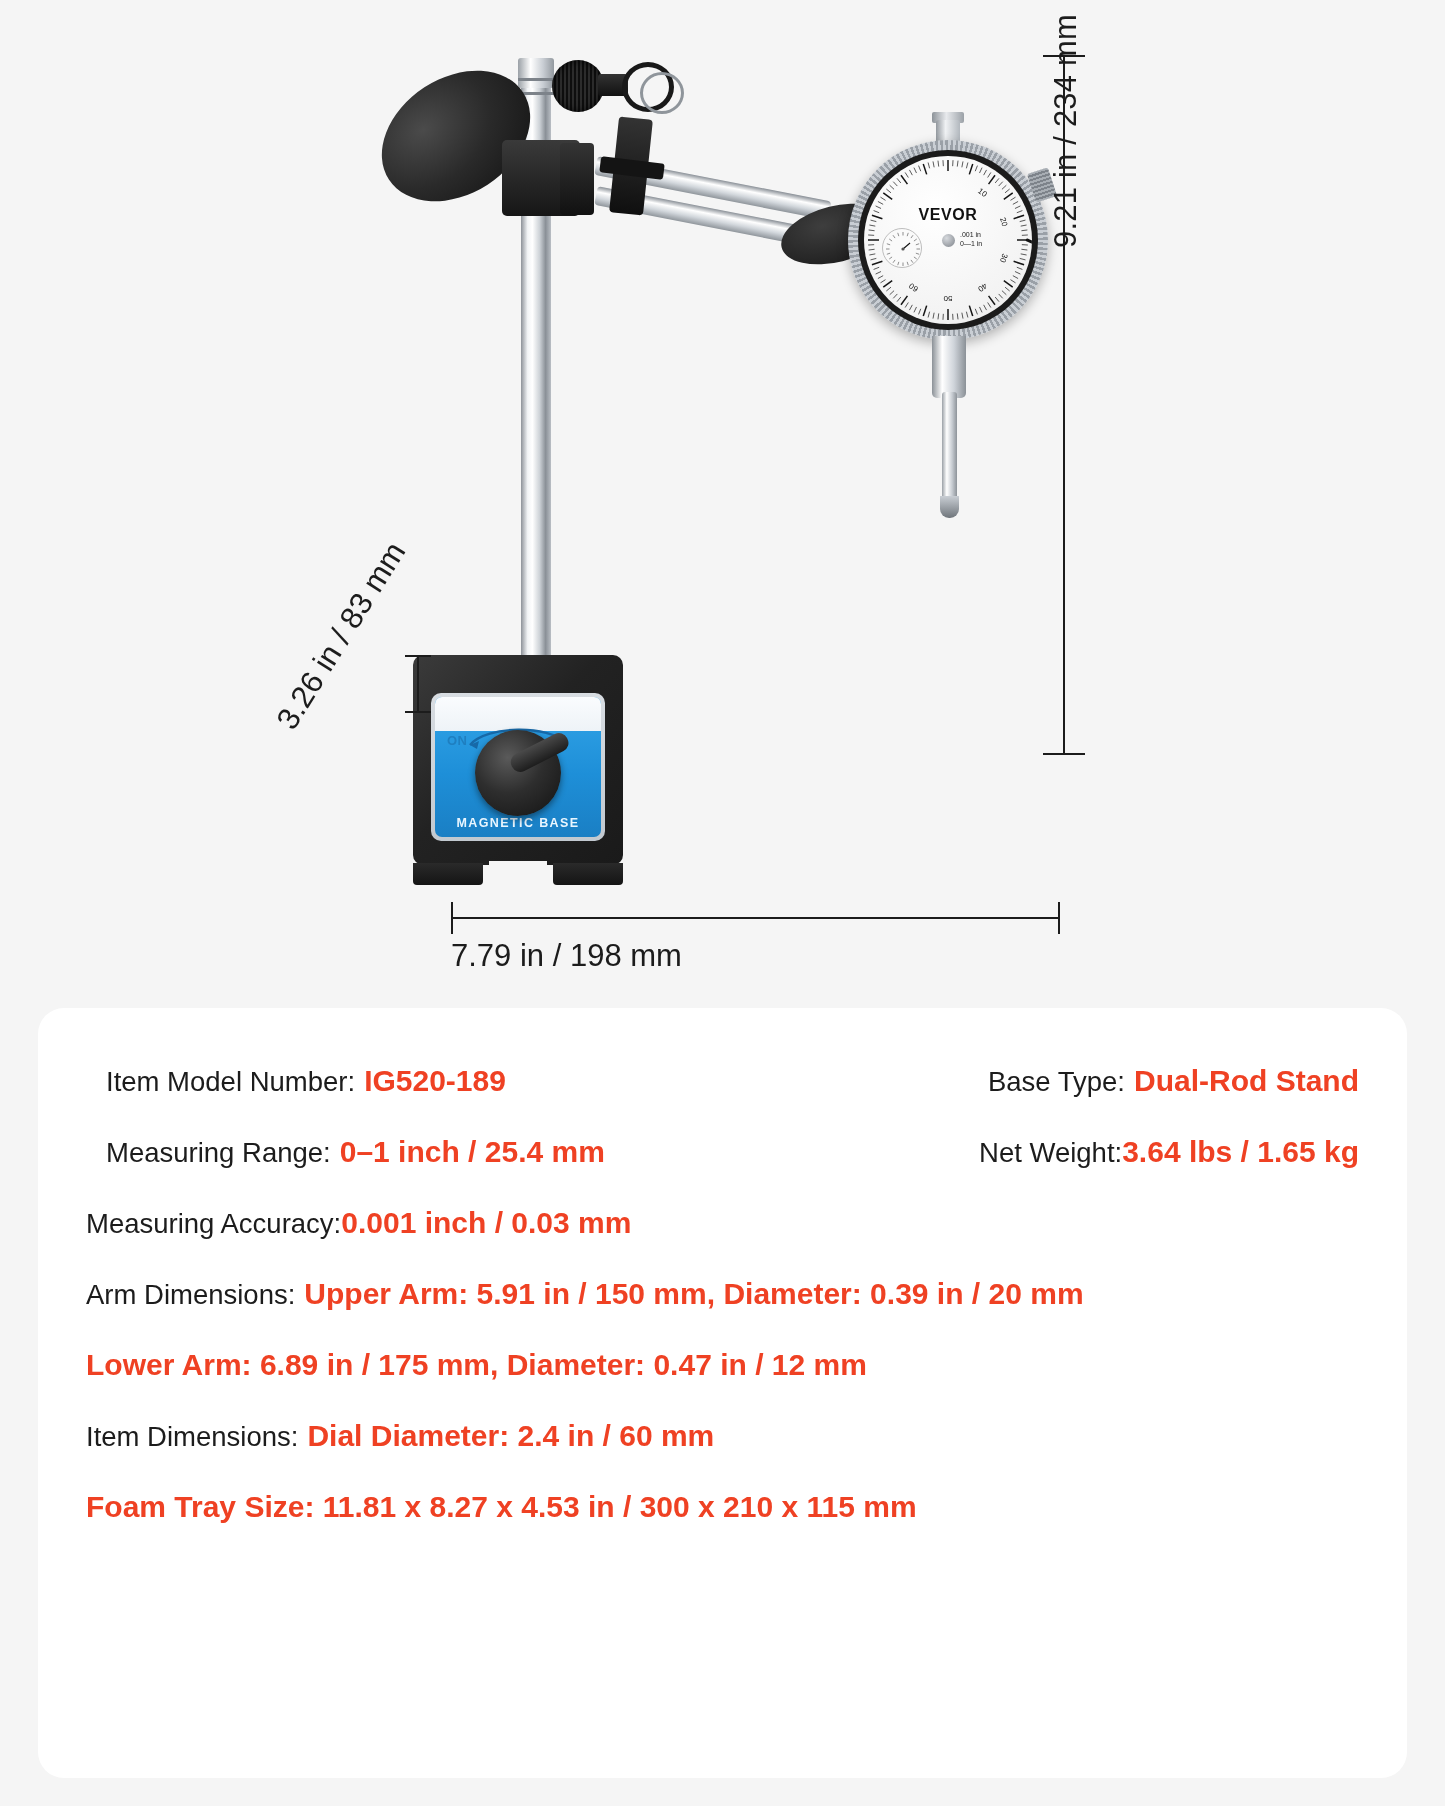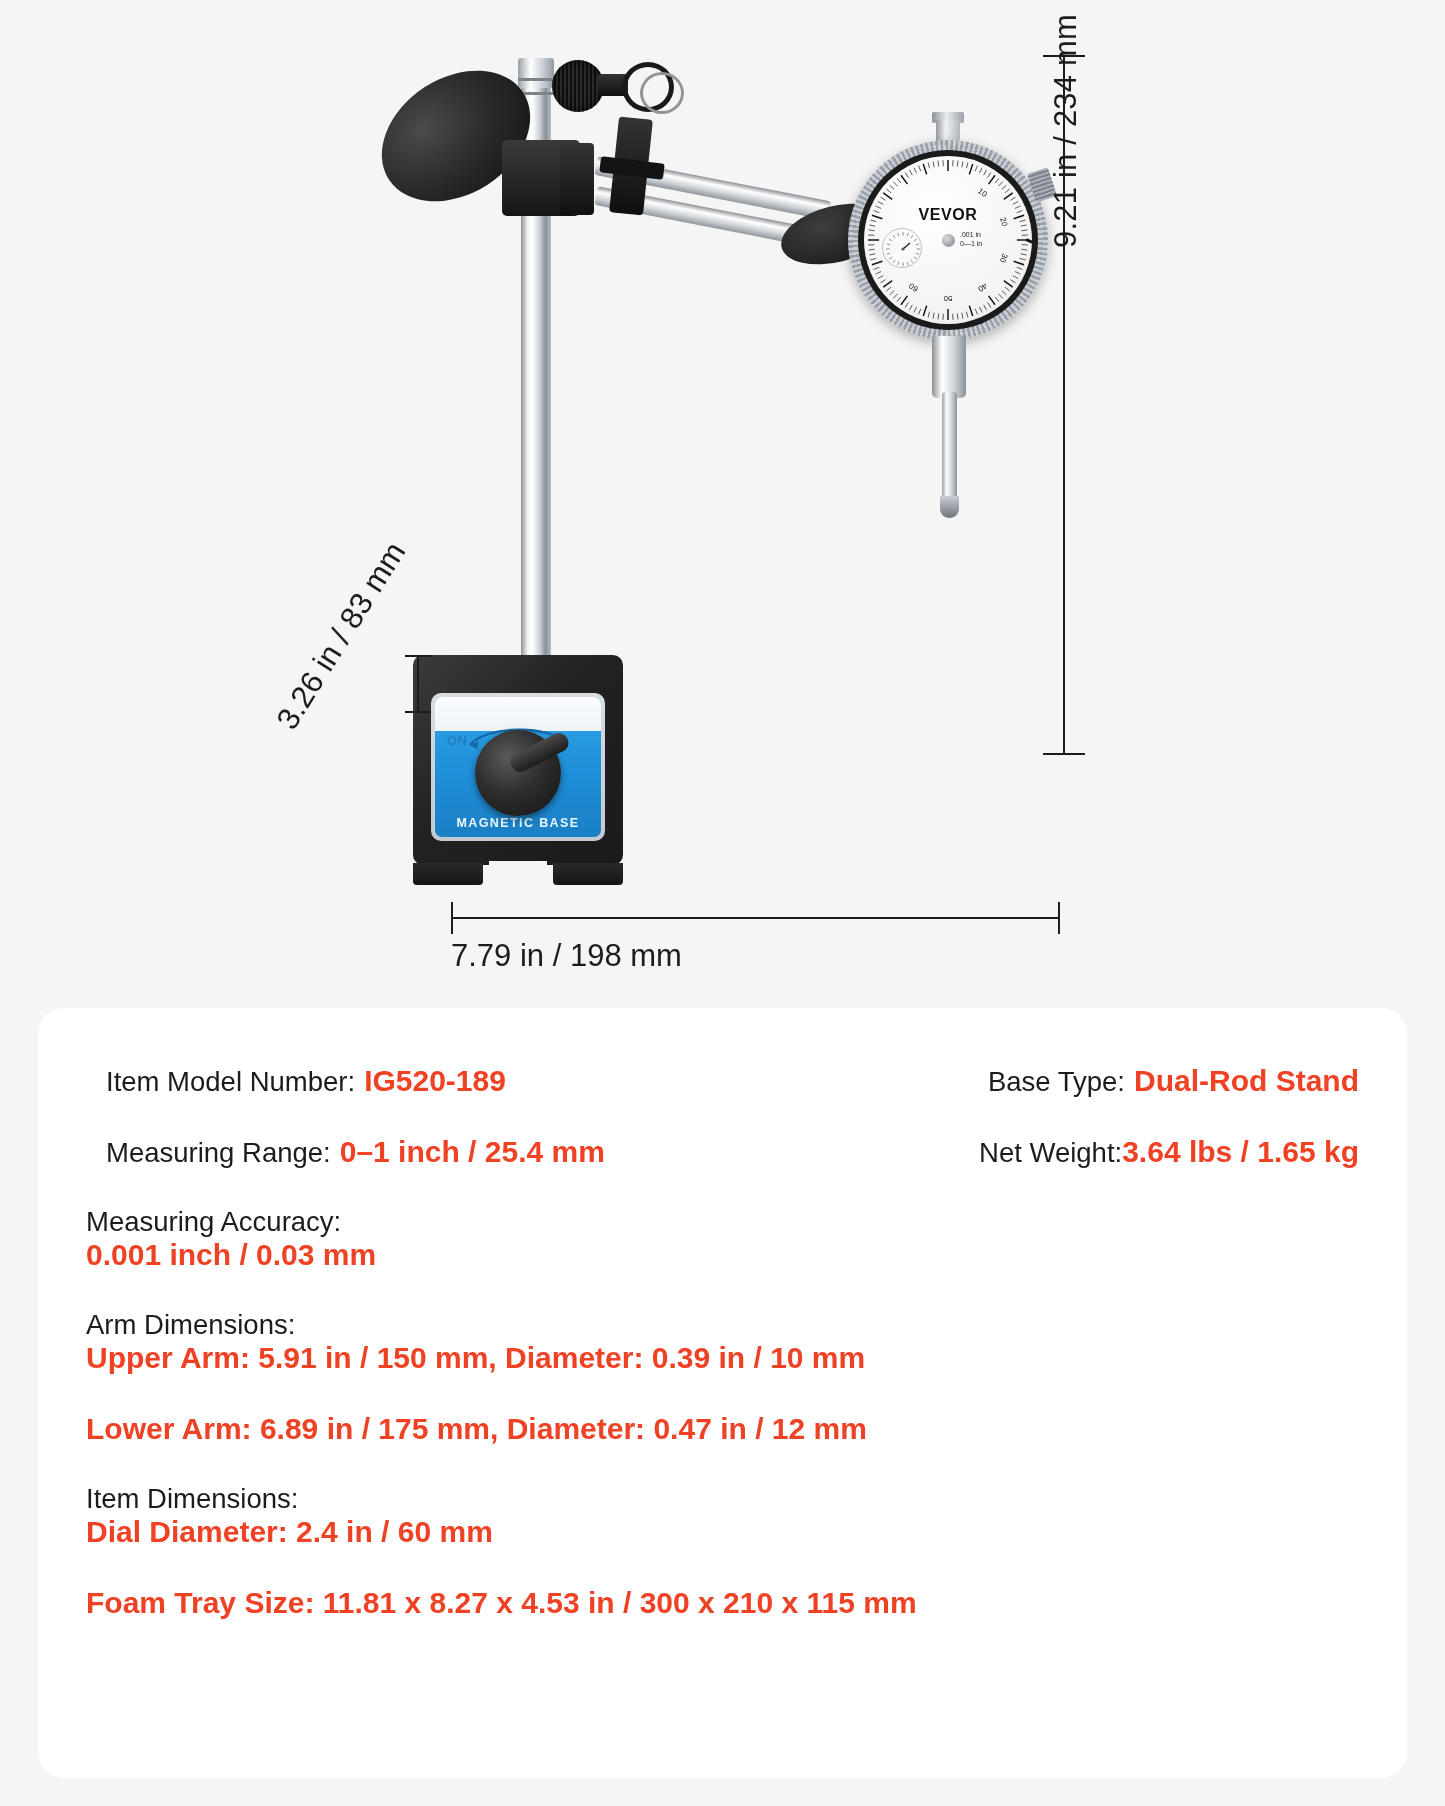"Measuring Accuracy:" .full-row { flex-direction: column -> none }
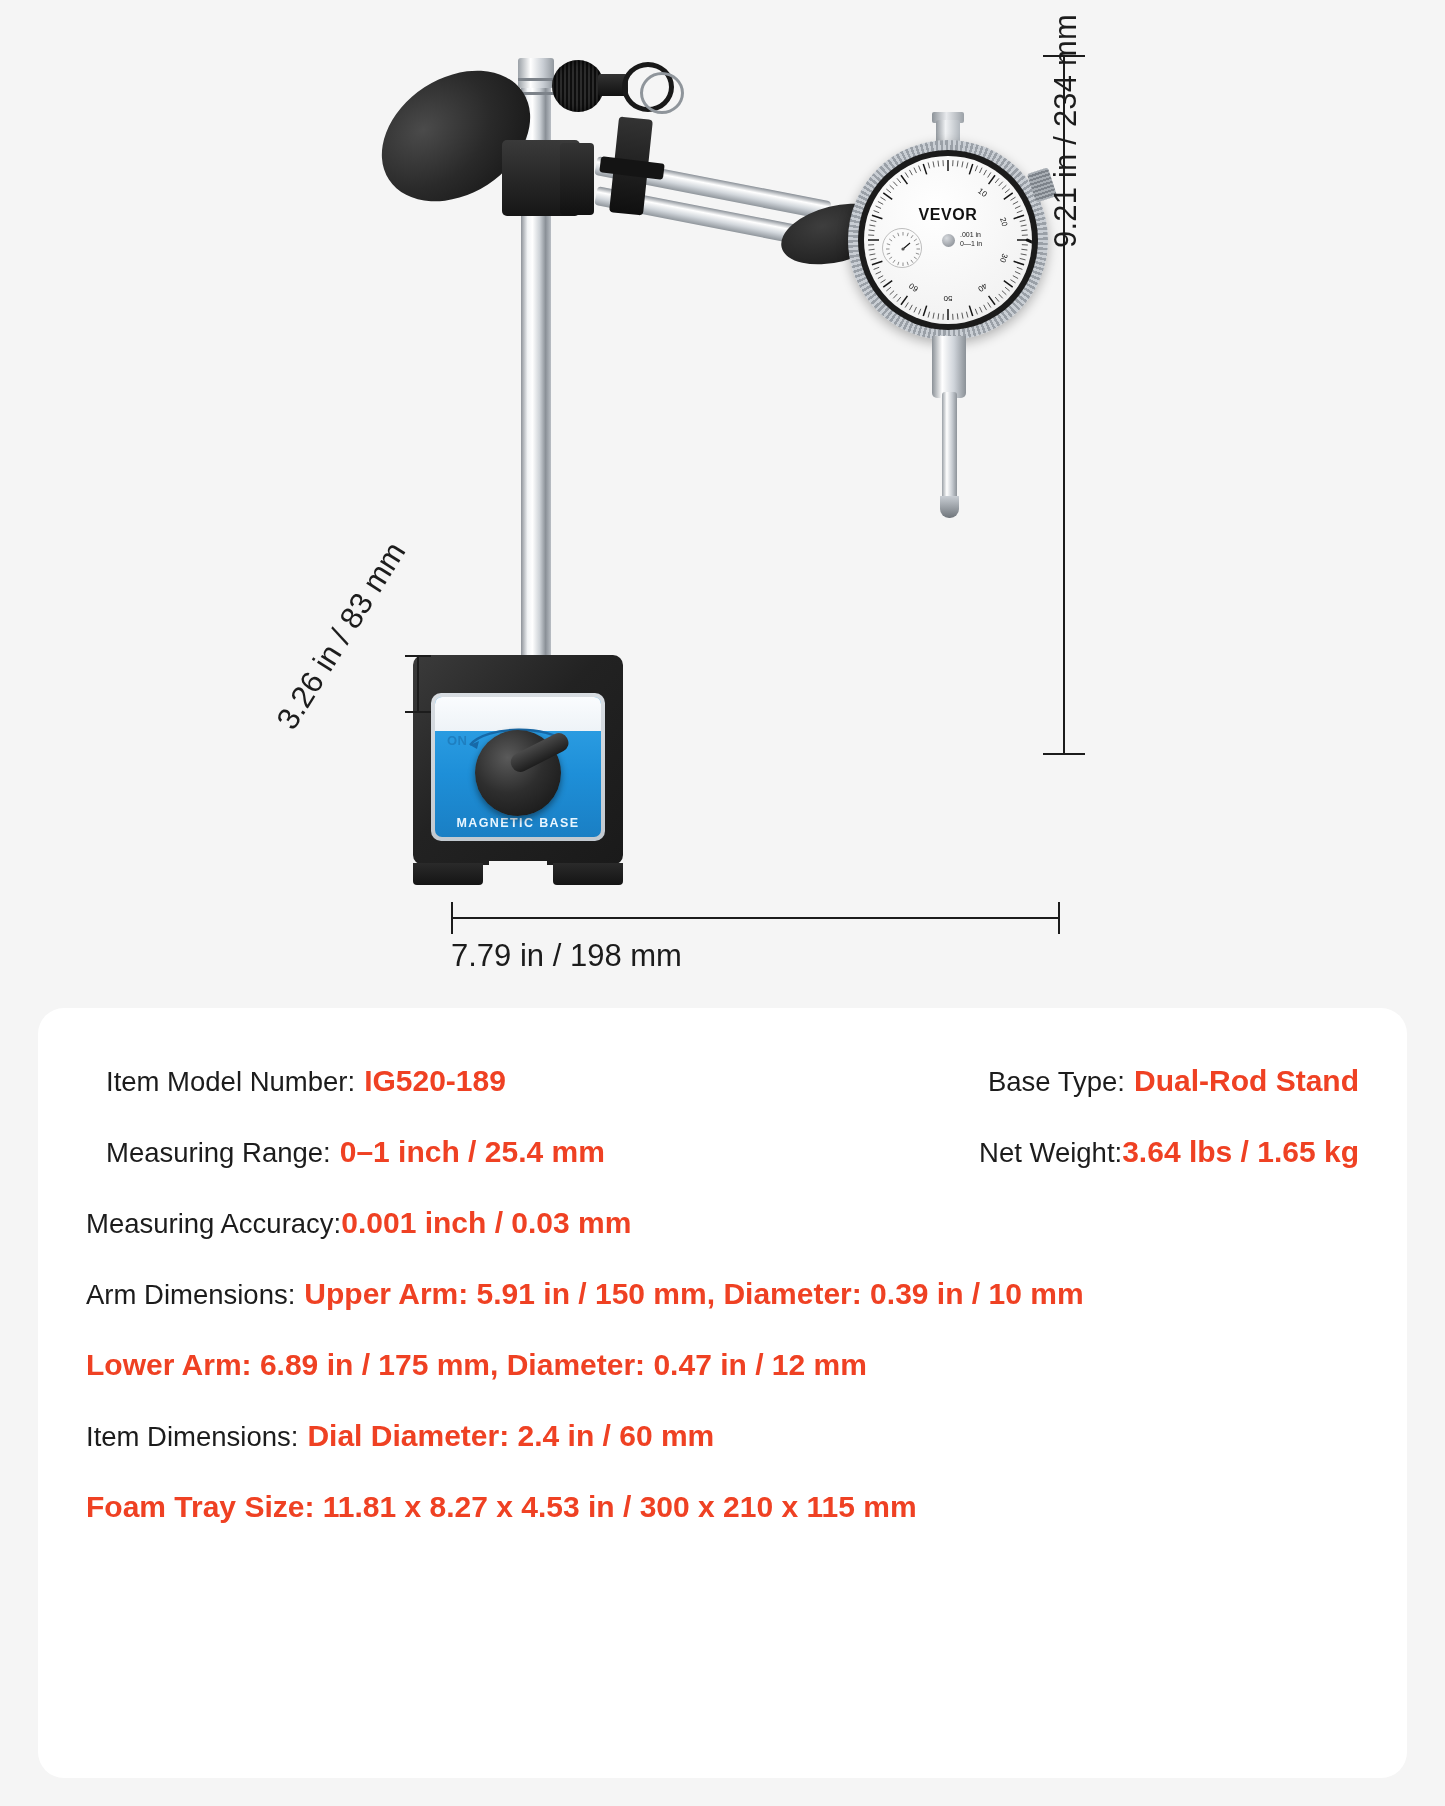"Upper Arm: 5.91 in /" span.val { text: 10 -> 20 }
